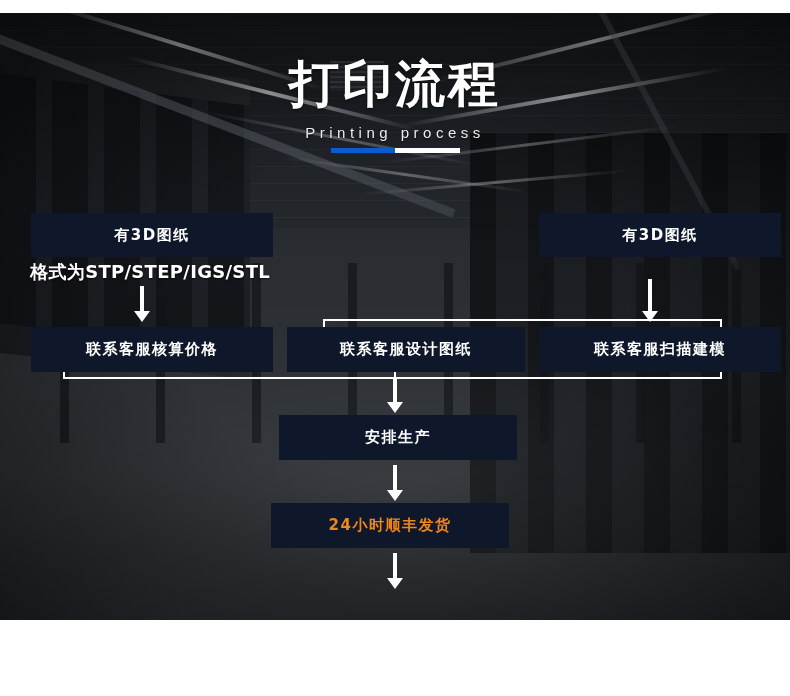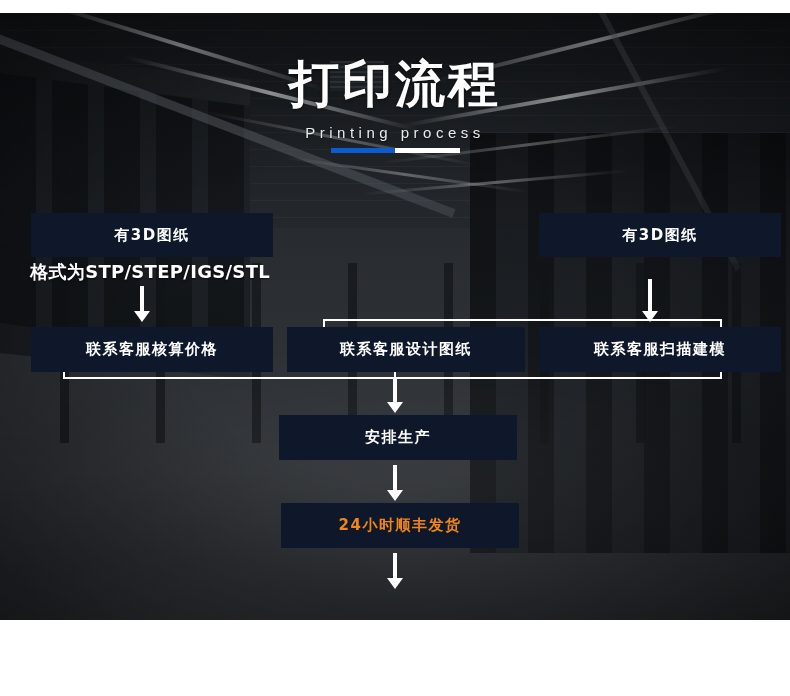"24小时顺丰发货" #box-ship { left: 270px -> 260px }
